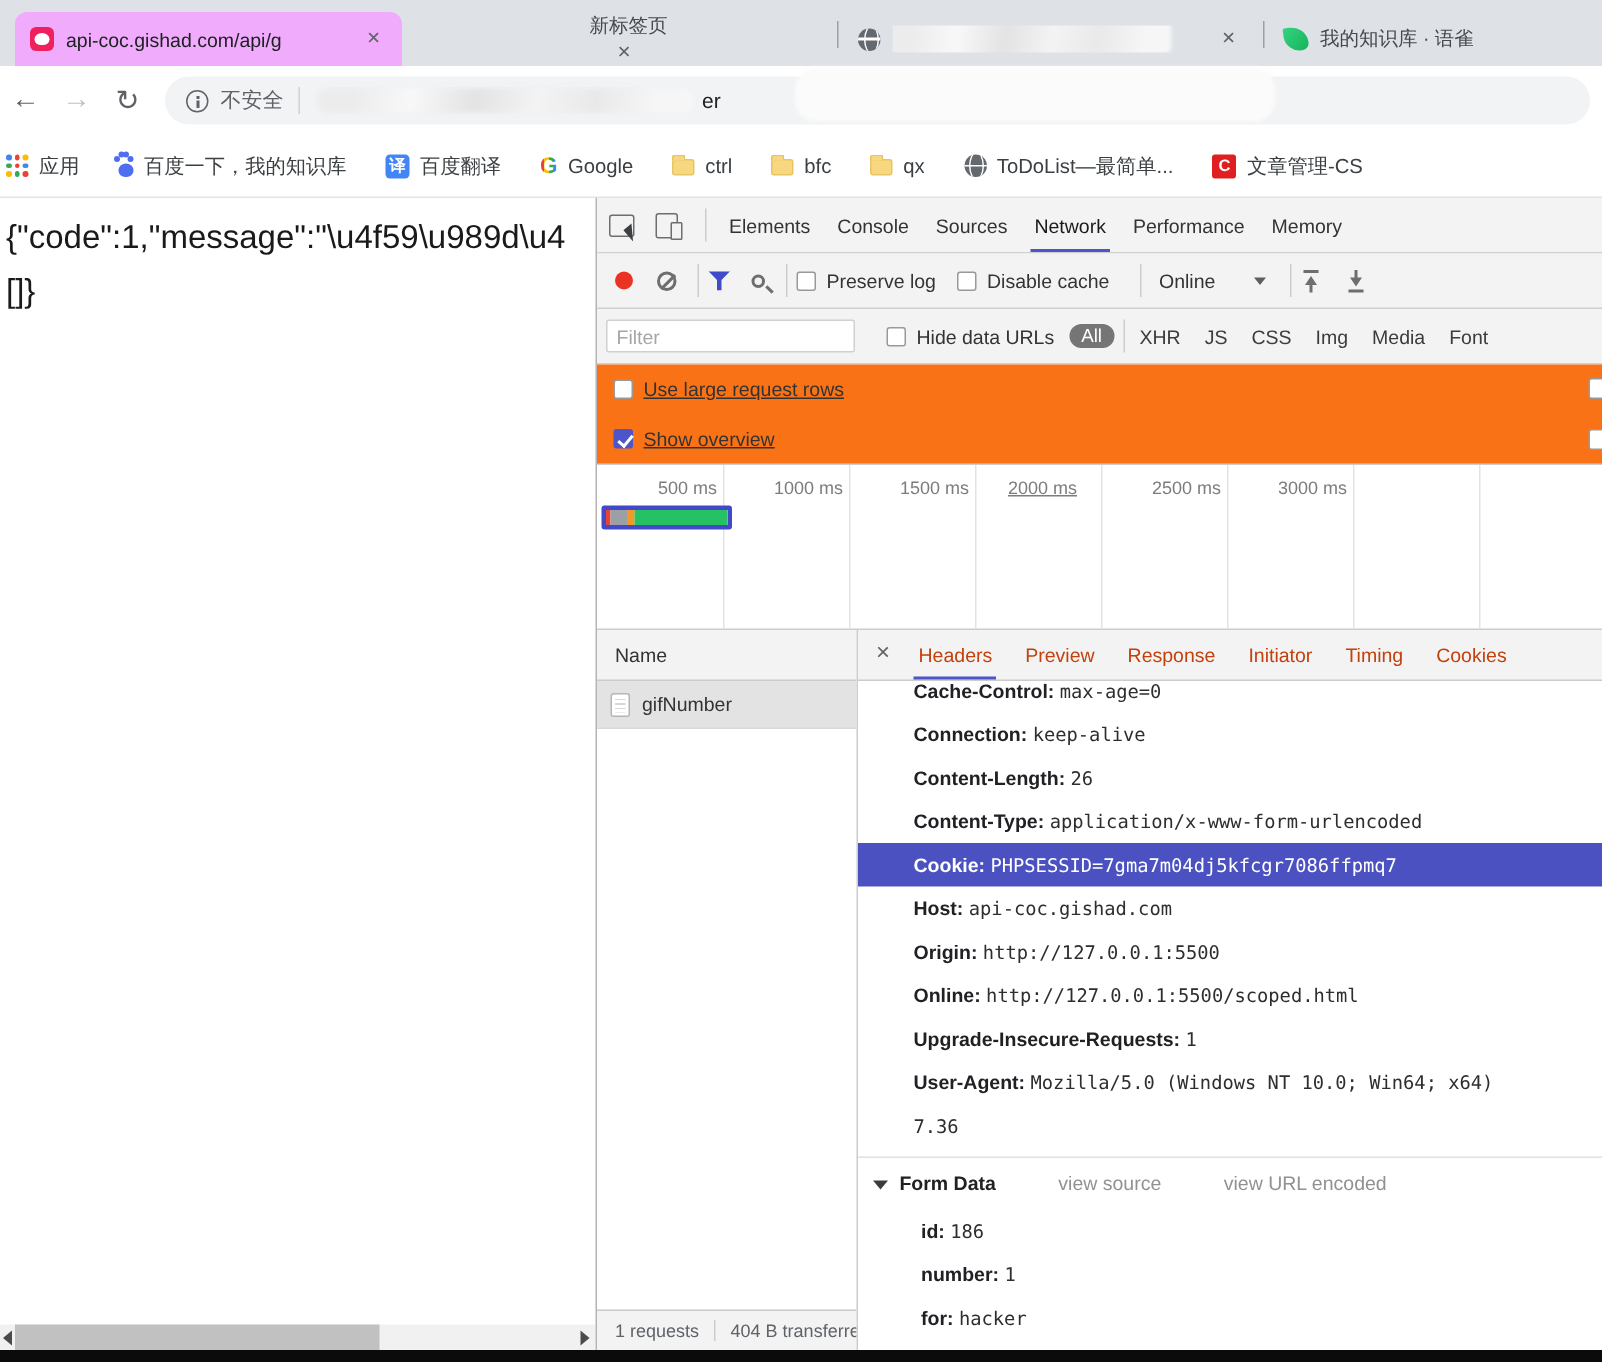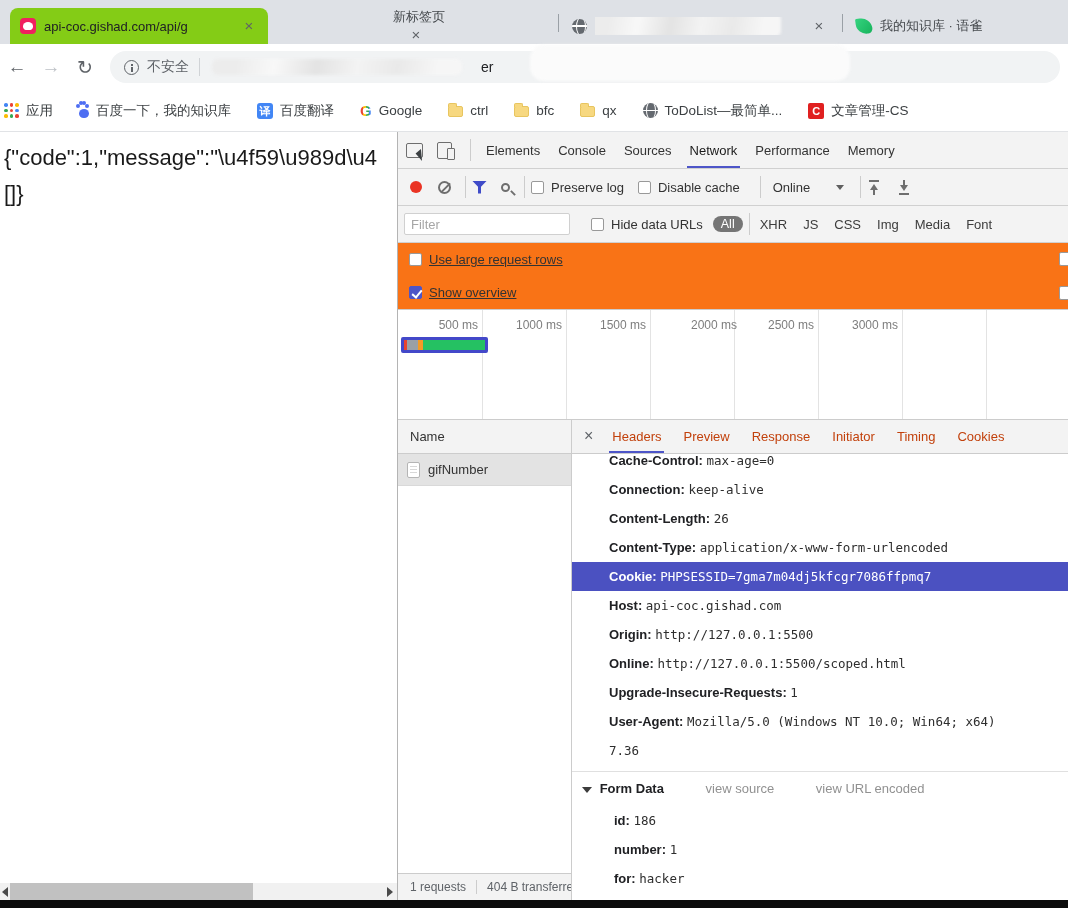"api-coc.gishad.com/api/g" .tab.active { background: #84cc16 -> #f0abfc }
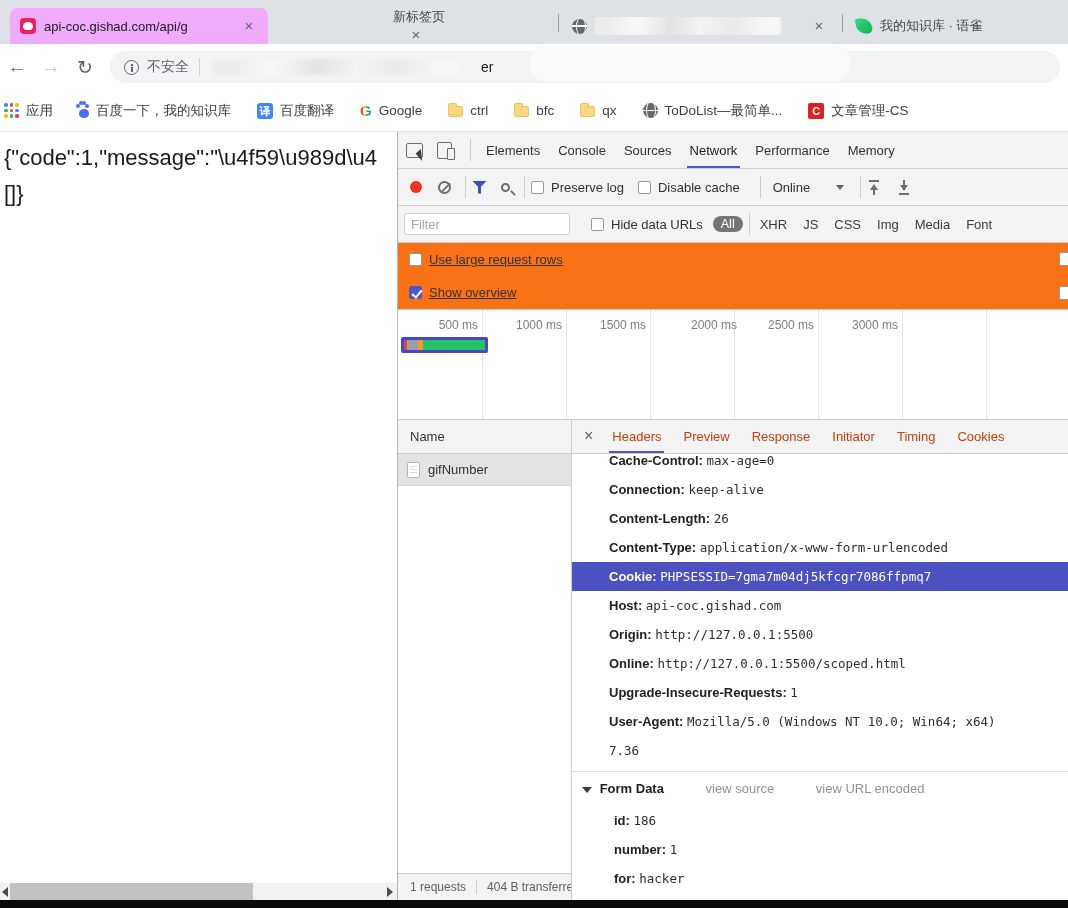"er" span.url-tail { margin-left: 19px -> 6px }
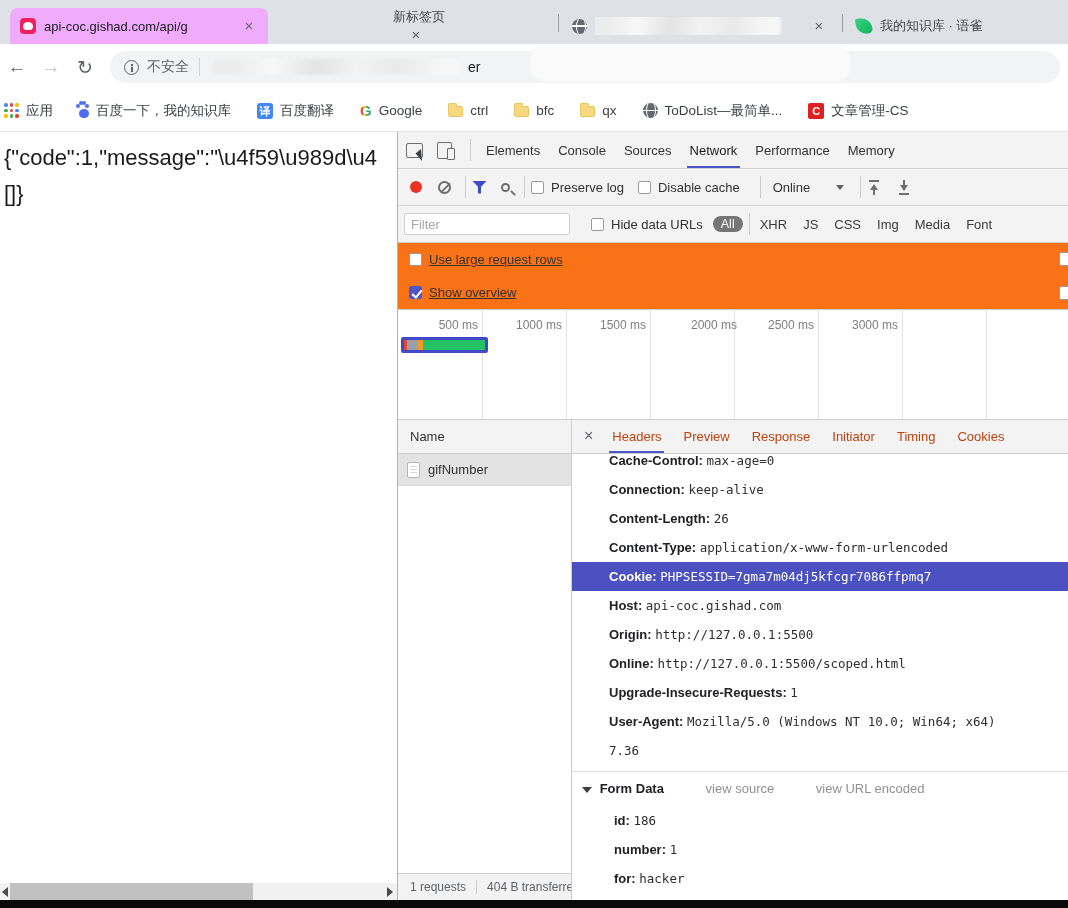"2000 ms" span.tick { left: 269px -> 250px; text-decoration: none -> underline }
